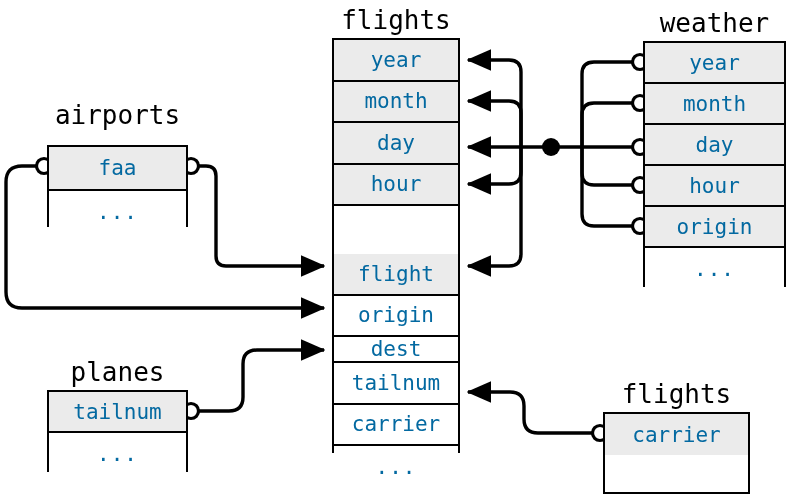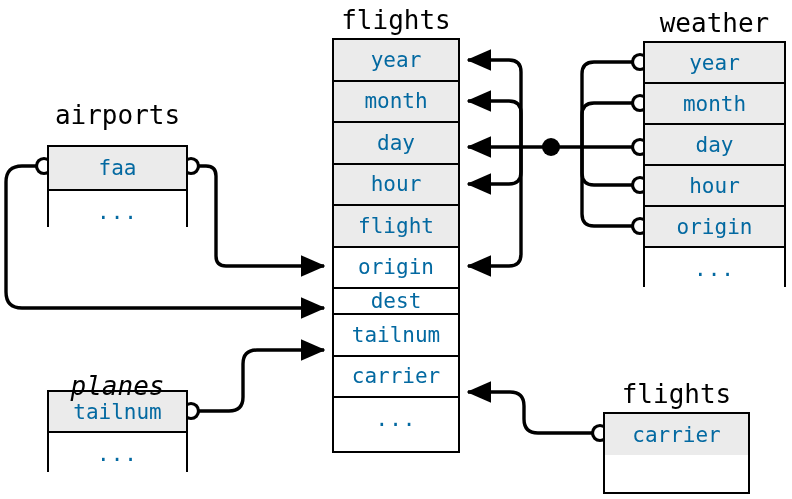"flight" div.entity-row { margin-top: none -> 48px }
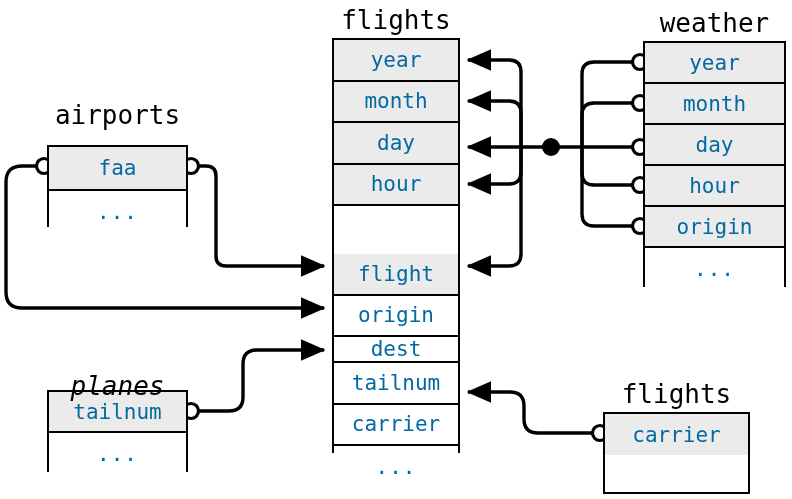"planes" div.entity-title { font-style: italic -> none; top: 371px -> 357px }
